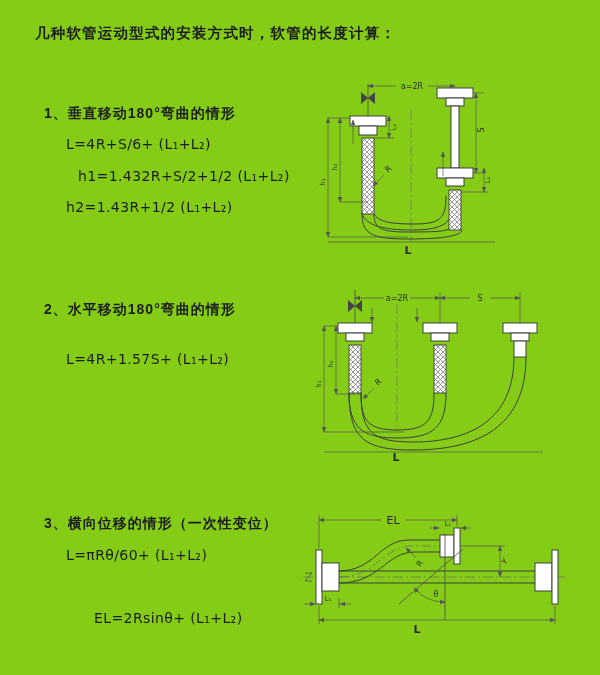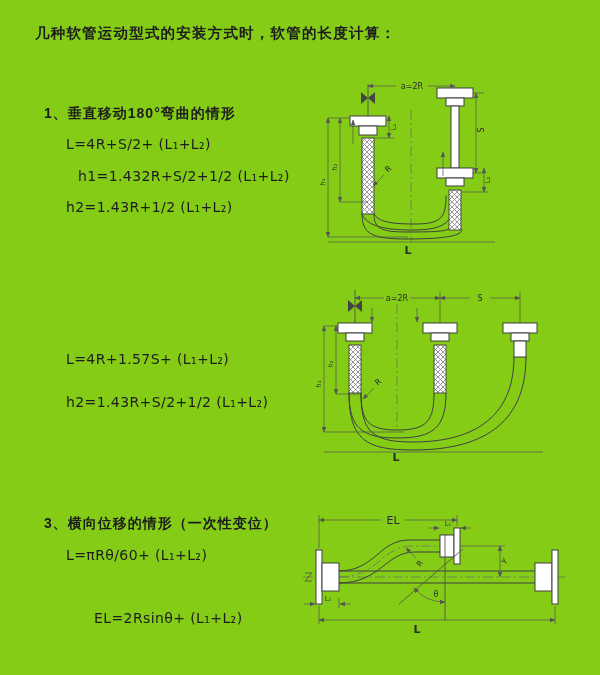"L=4R+S/2+ (L₁+L₂)" div.abs { text: 4R+S/2+ -> 4R+S/6+ }
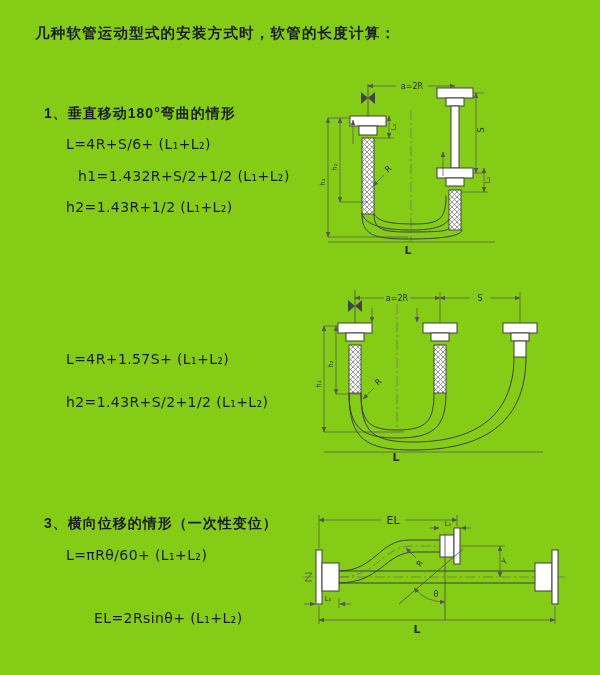"2、水平移动180°弯曲的情形" div.abs { html: none -> <div>2、水平移动180°弯曲的情形</div> }
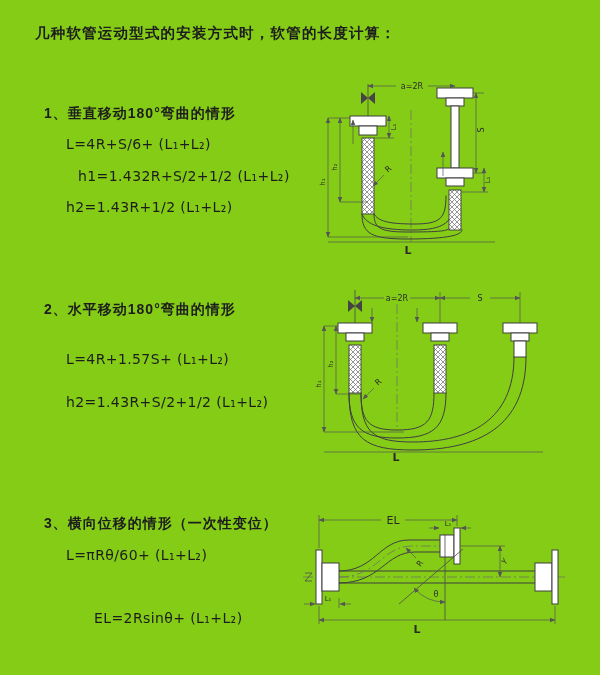"h2=1.43R+S/2+1/2 (L₁+L₂)" div.abs { html: <div>h2=1.43R+S/2+1/2 (L₁+L₂)</div> -> none }
